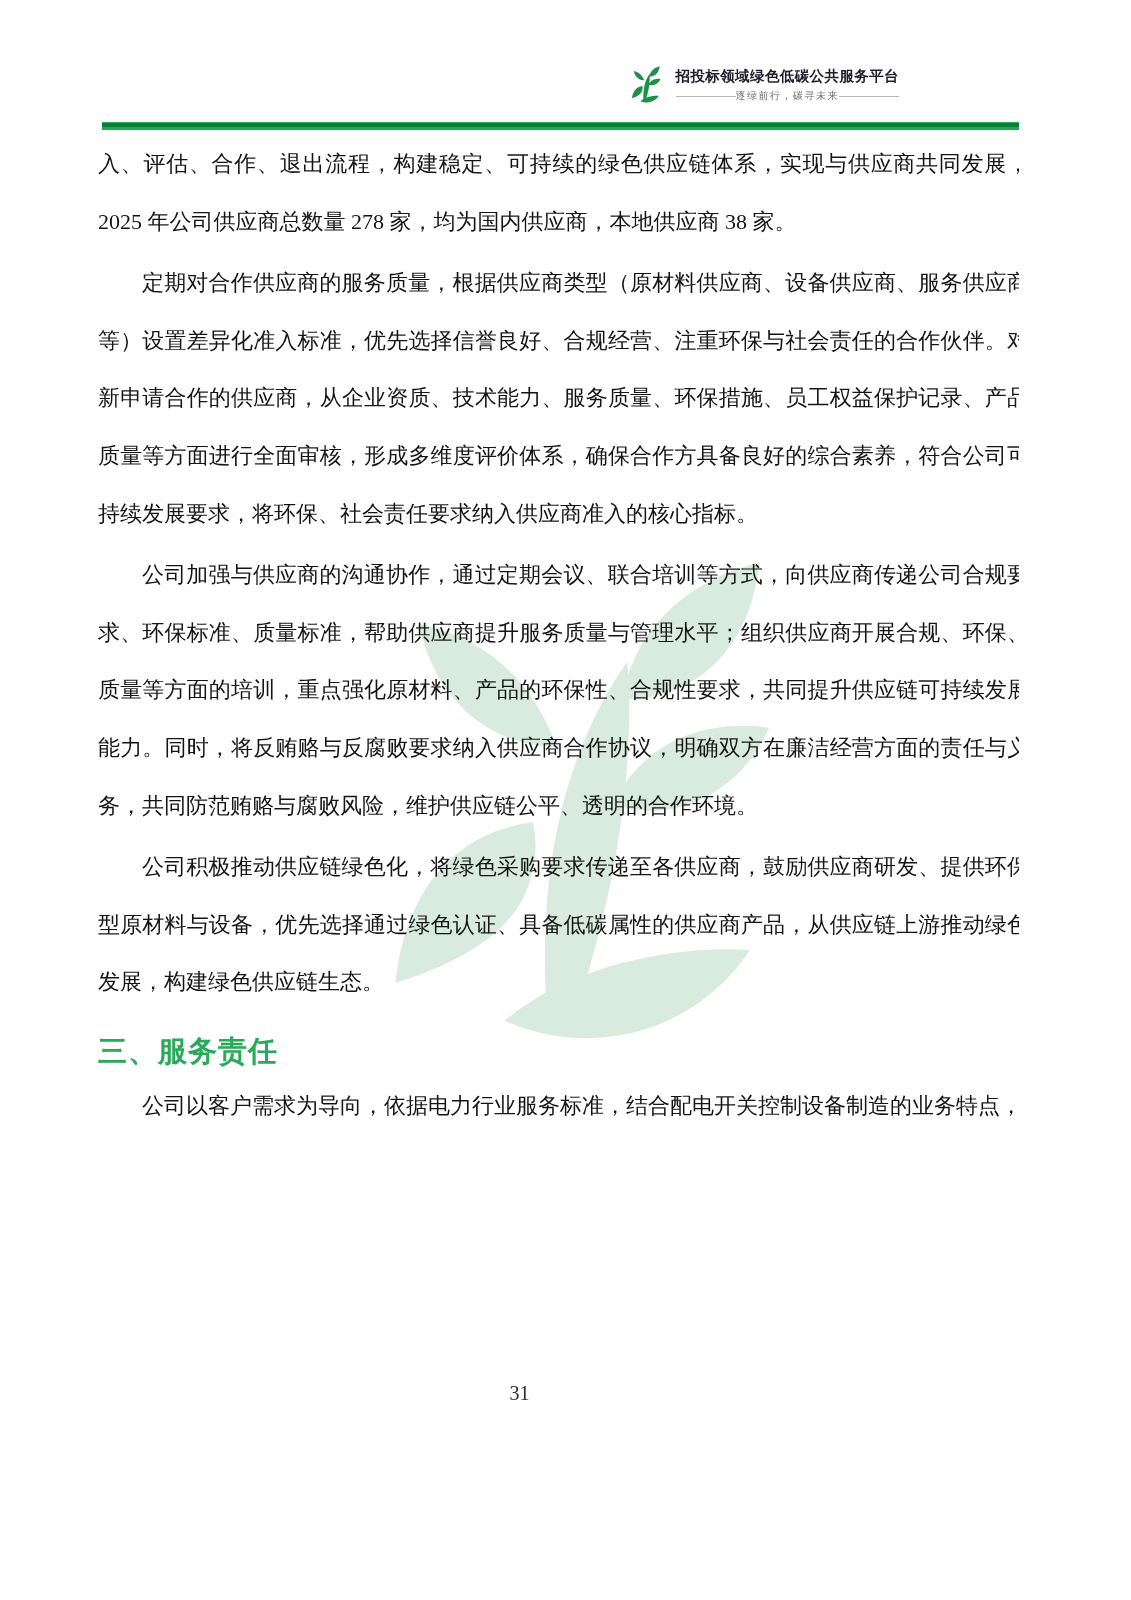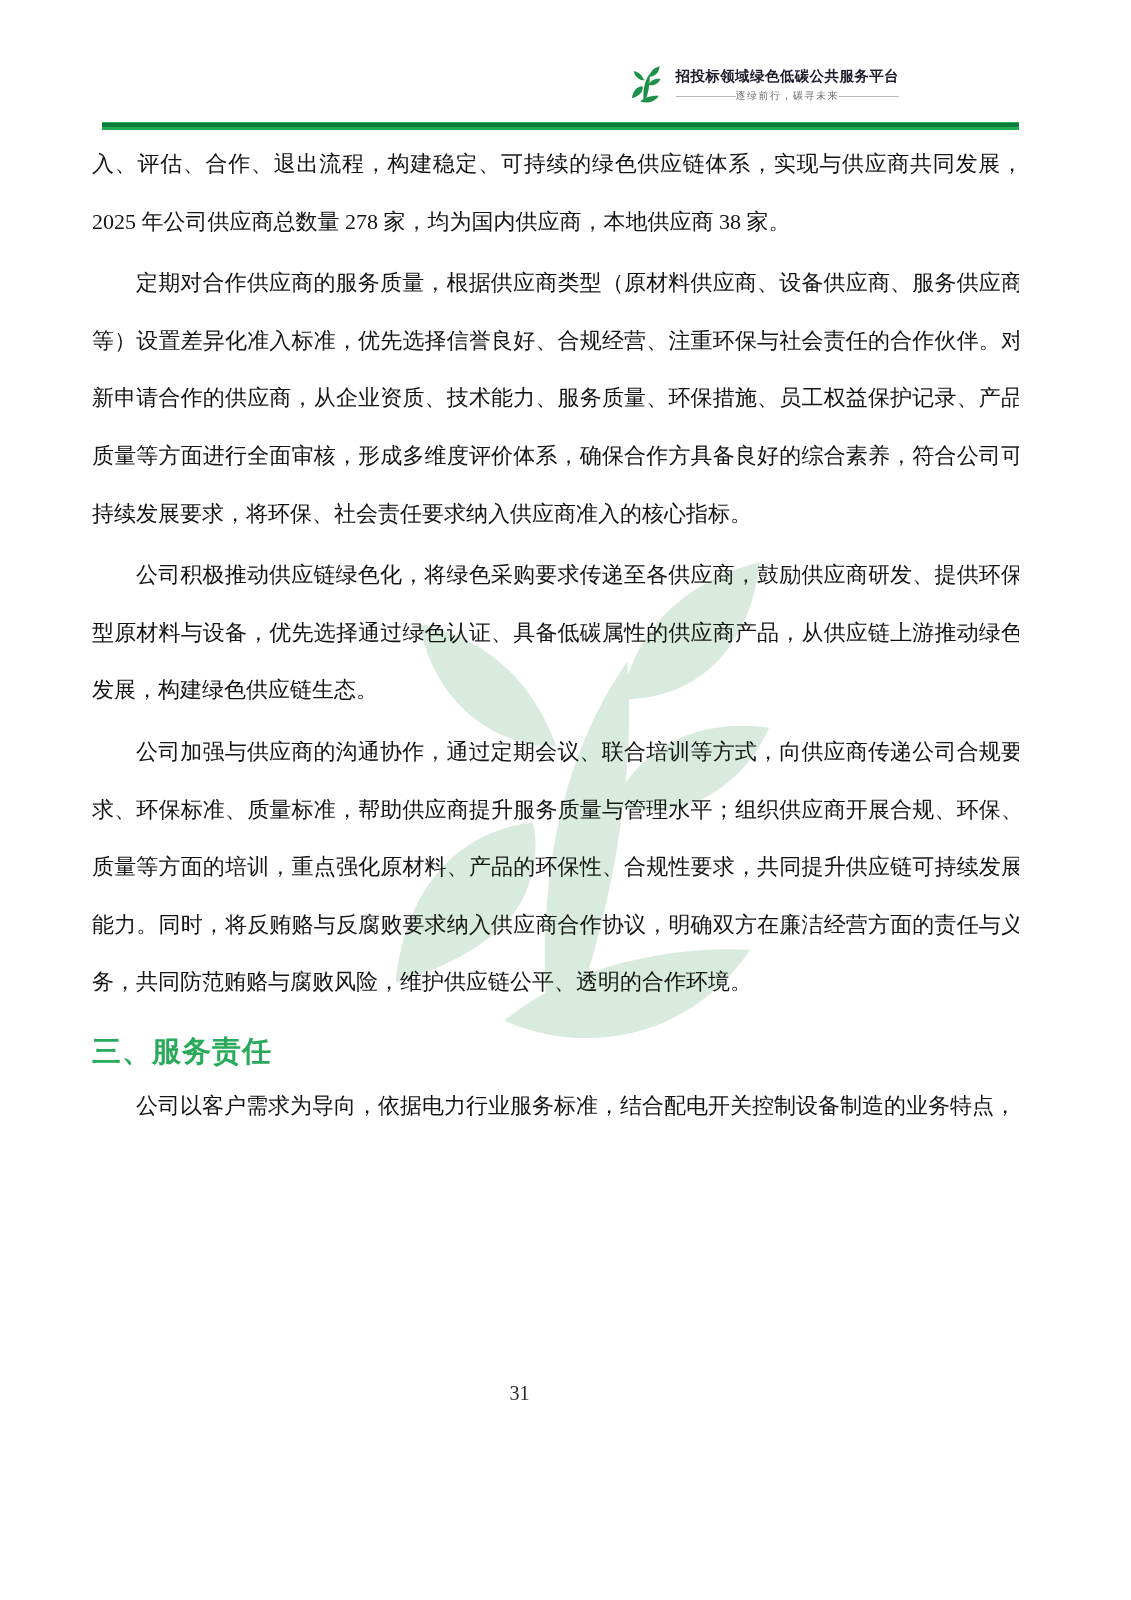"入、评估、合作、退出流程，构建稳定、可持续的绿色供应链体系，实现与供应商共同发展" .doc-body { left: 92px -> 98px }
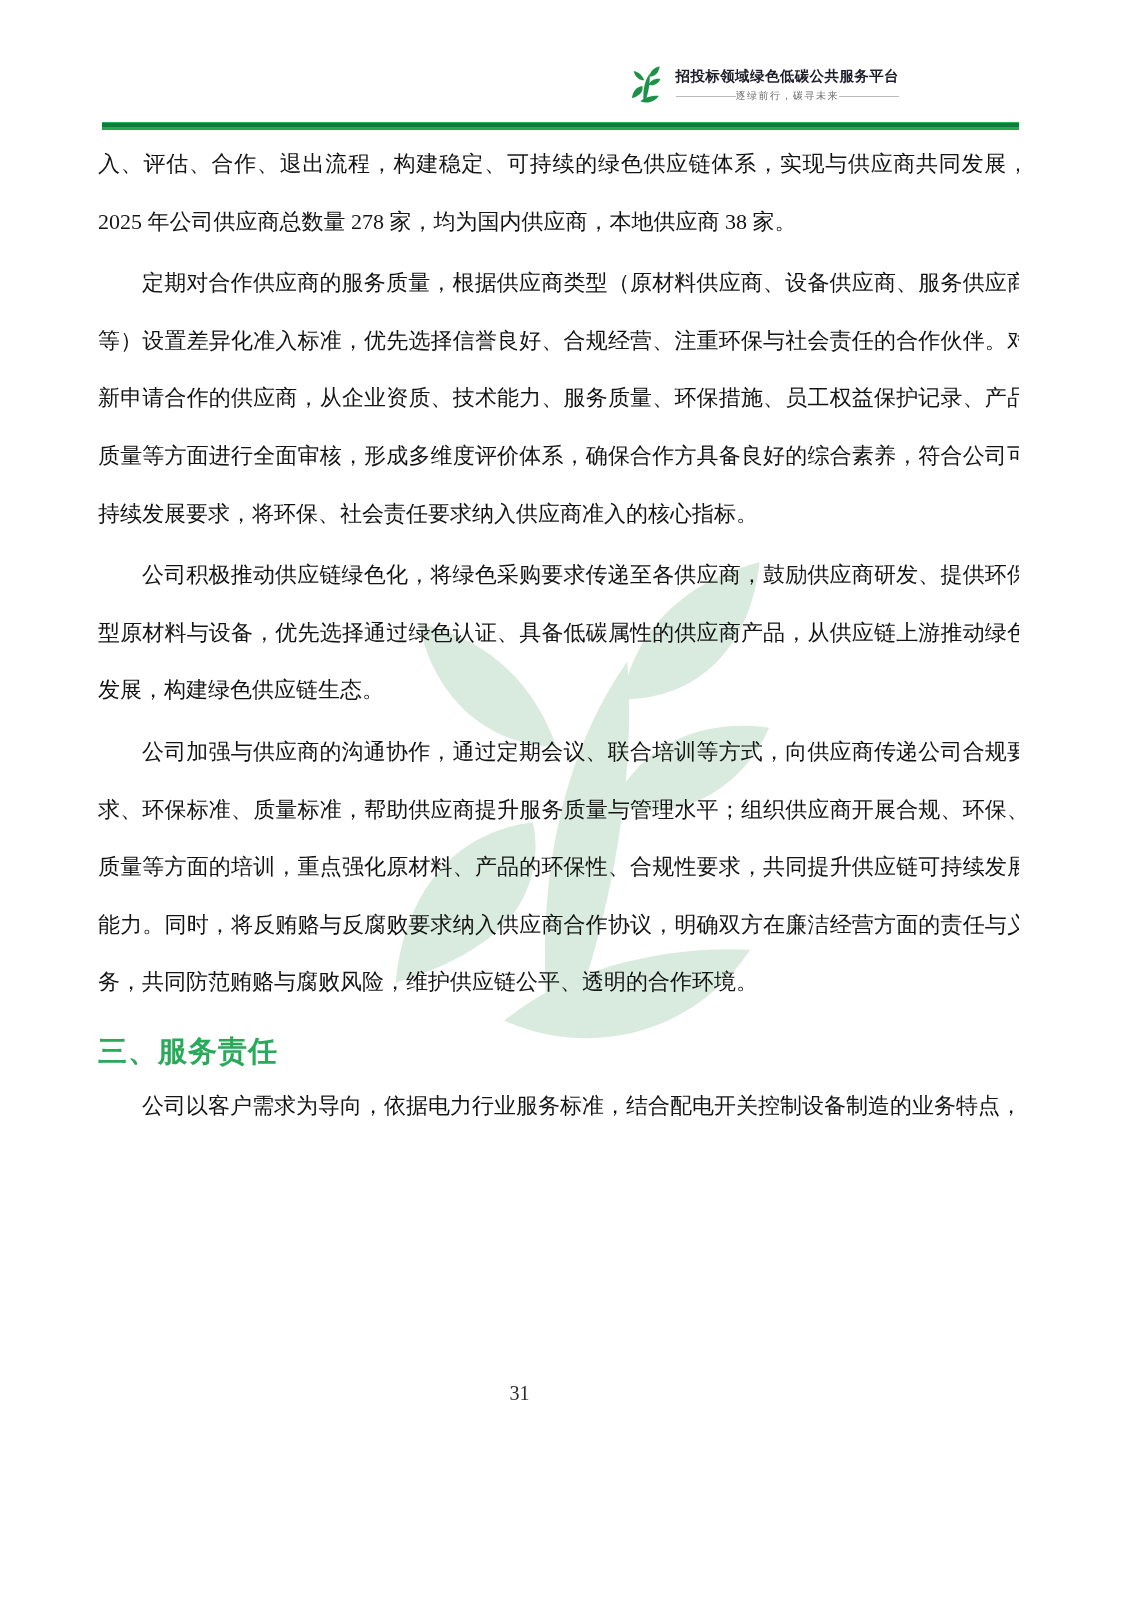"公司积极推动供应链绿色化，将绿色采购要求传递至各供应商，鼓励供应商研发、提供环保" p.body-par { order: before "公司加强与供应商的沟通协作，通过定期会议、联合培训等方式，向供应商传递公司合规要" -> after "公司加强与供应商的沟通协作，通过定期会议、联合培训等方式，向供应商传递公司合规要" }
